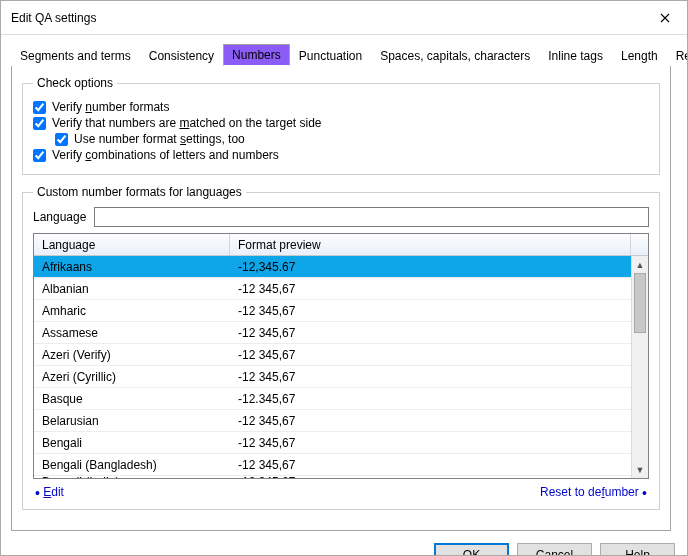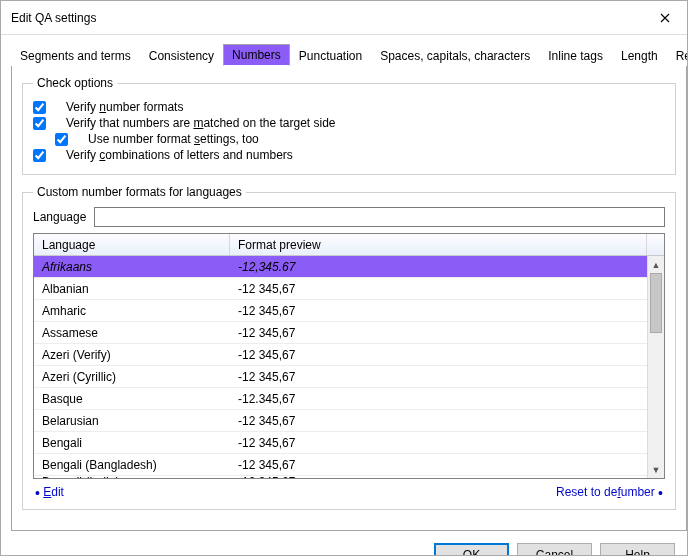"Segments and terms" .content { padding: 8px 0 0 10px -> 8px 16px 0 10px }
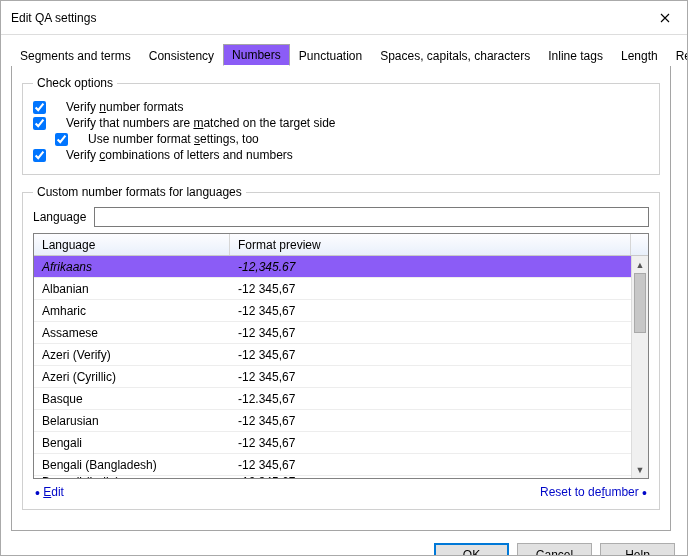"Verify number formats" .chk-row { gap: 20px -> 6px }
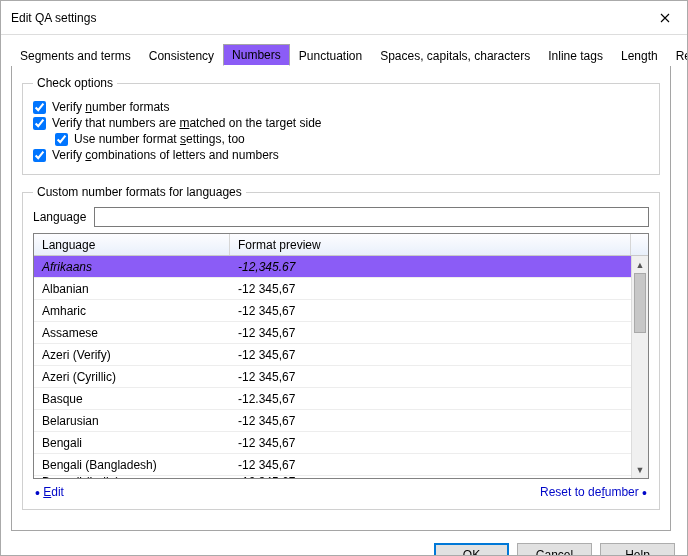"Afrikaans" .row.sel { background: #8b5cf6 -> #0ea5e9; font-style: italic -> none }
